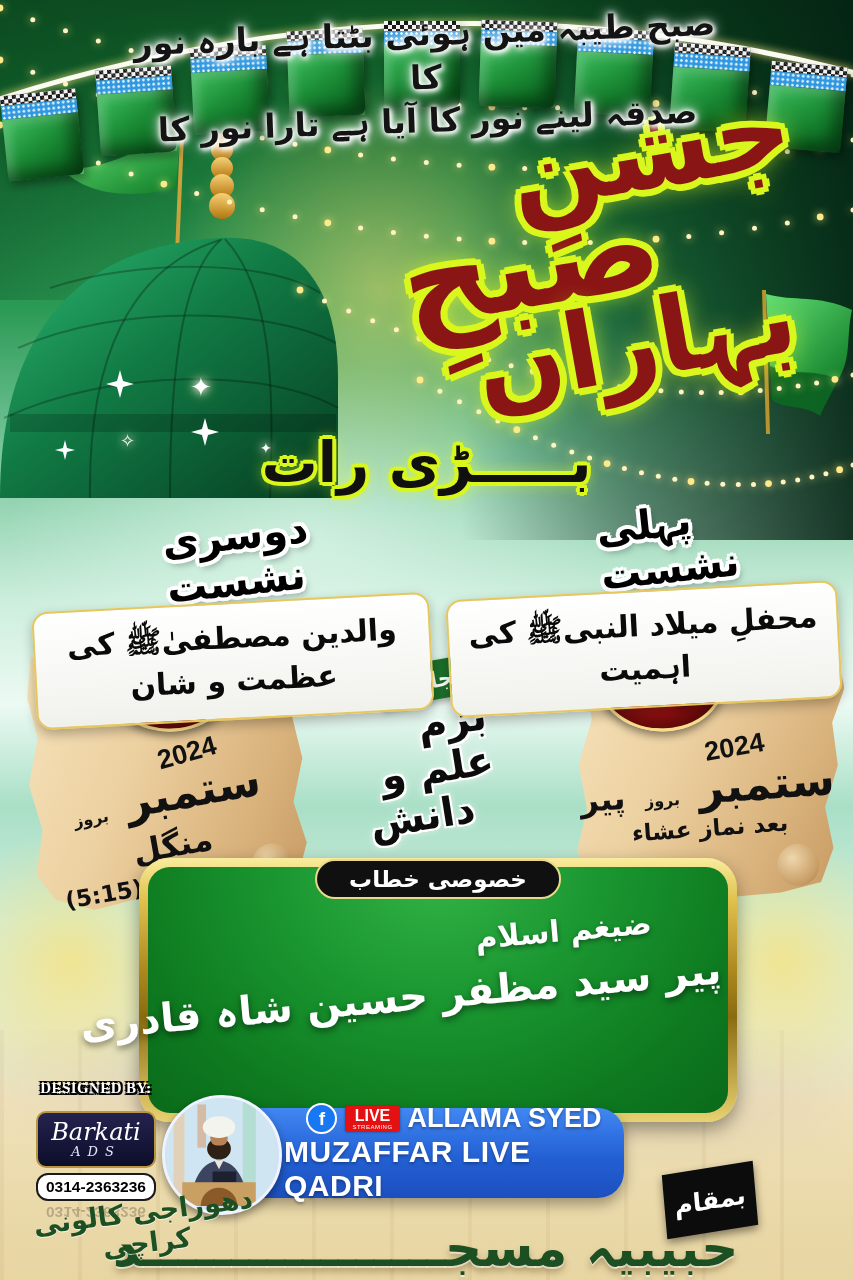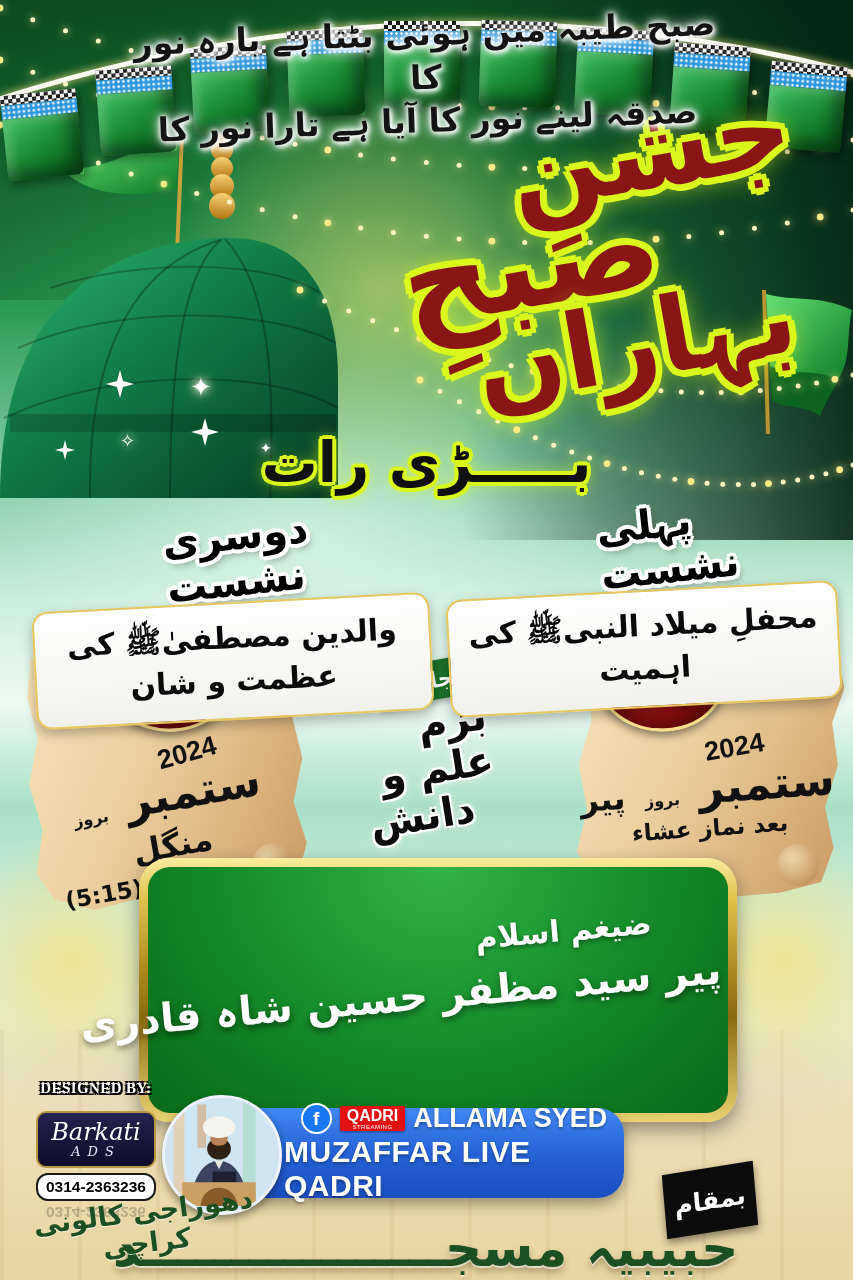"خصوصی خطاب" div.special-badge { html: none -> <div>خصوصی خطاب</div> }
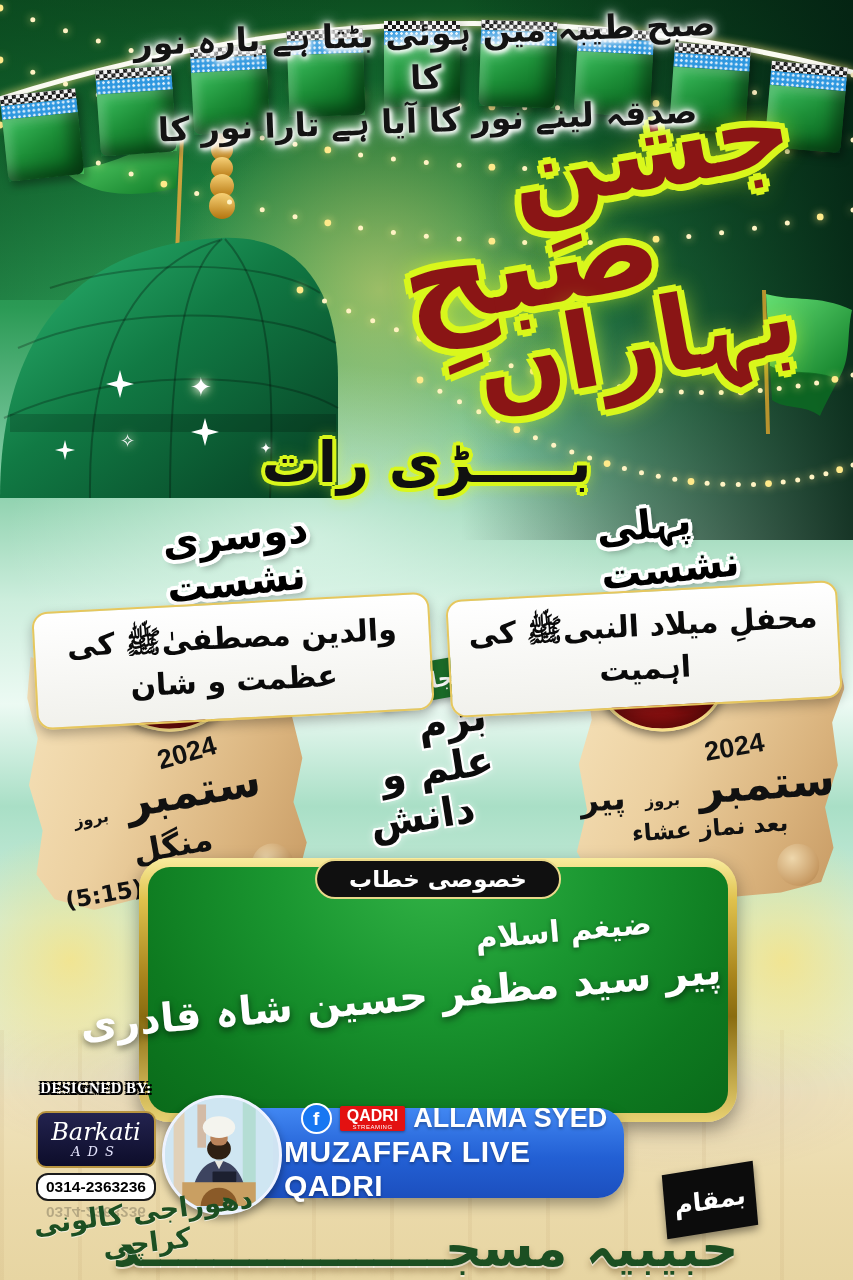"QADRI" span.live-word { text: QADRI -> LIVE }
